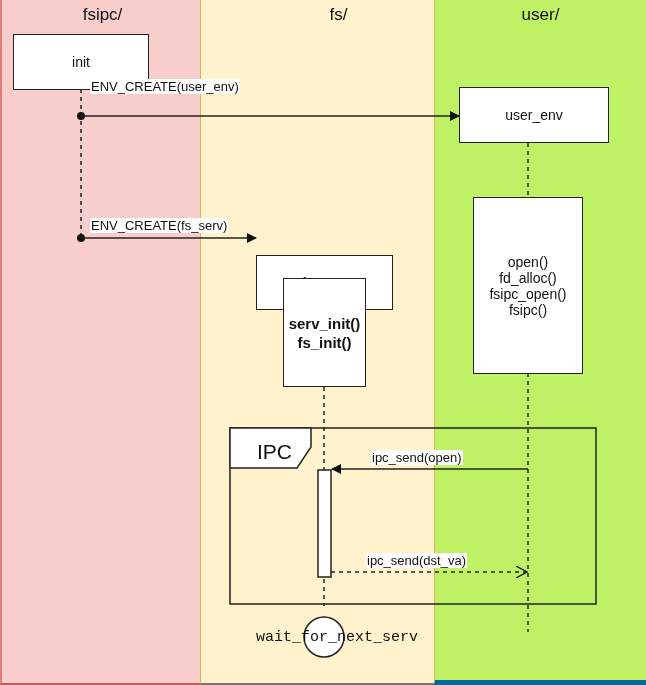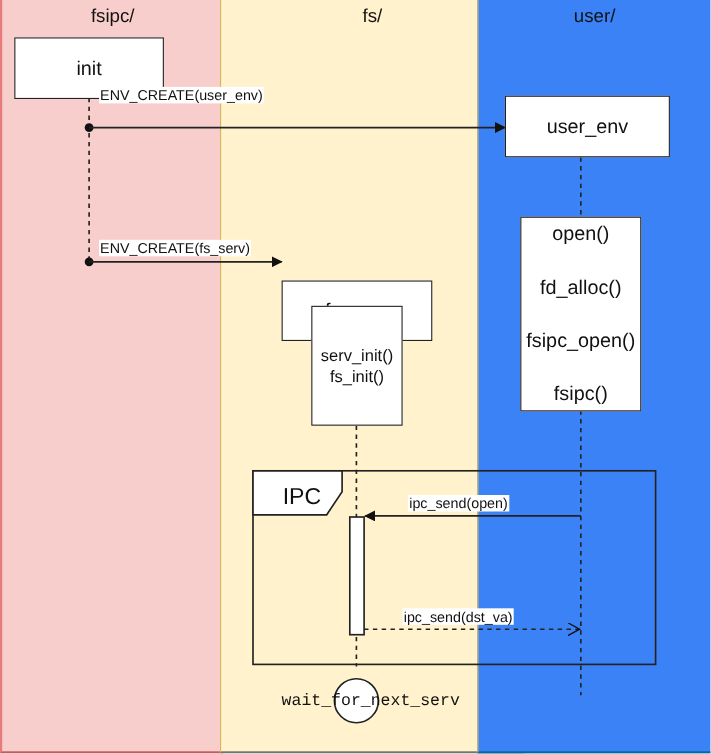"user/" .lane-user { background: #3b82f6 -> #bef264; border-bottom: 2px solid #0369a1 -> 5px solid #0369a1 }
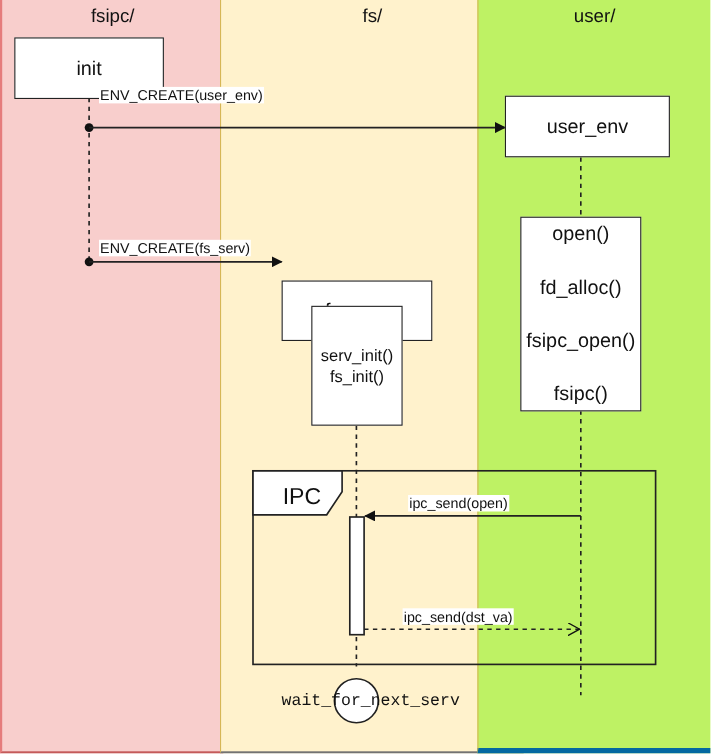"init" .box { font-size: 18px -> 14px }
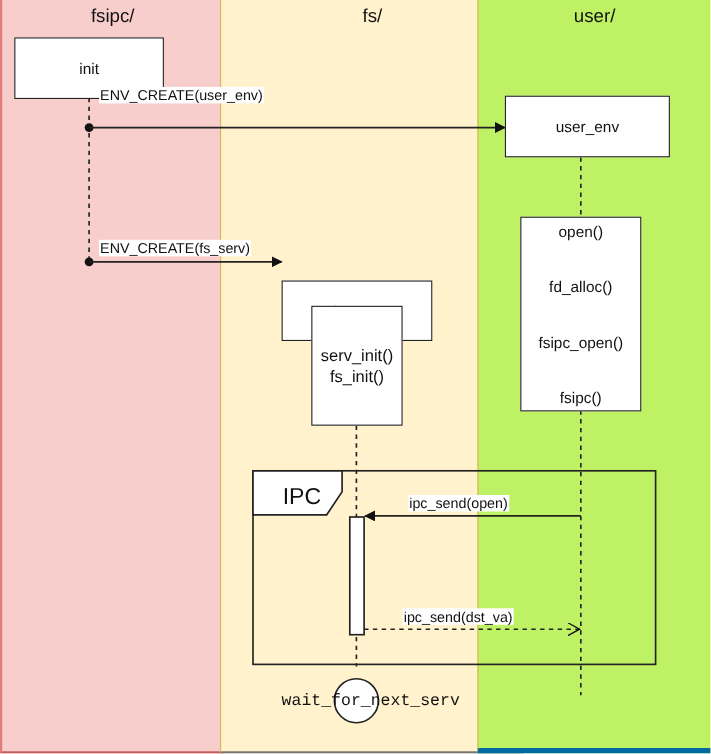"open()" .call-list { justify-content: space-between -> center }
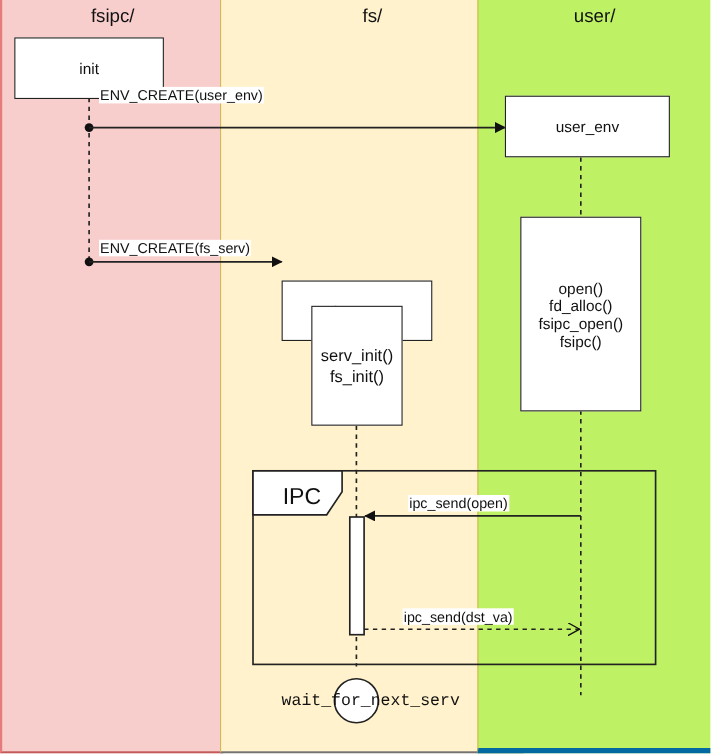"serv_init()" div.box { font-weight: none -> bold }
